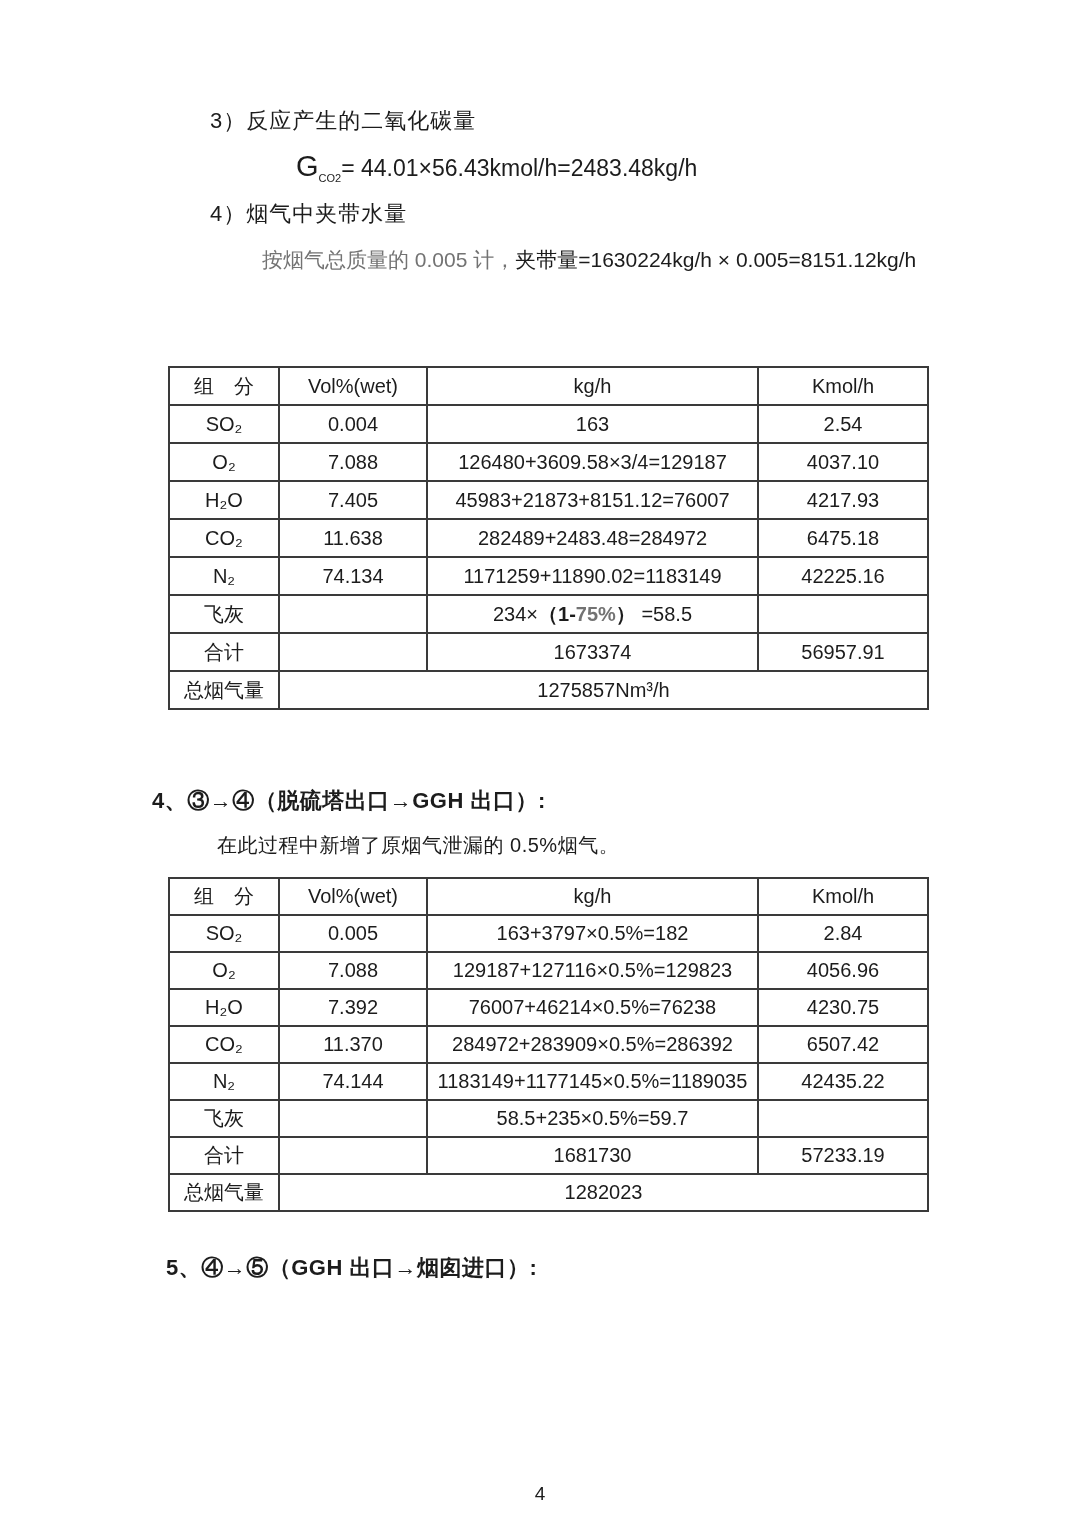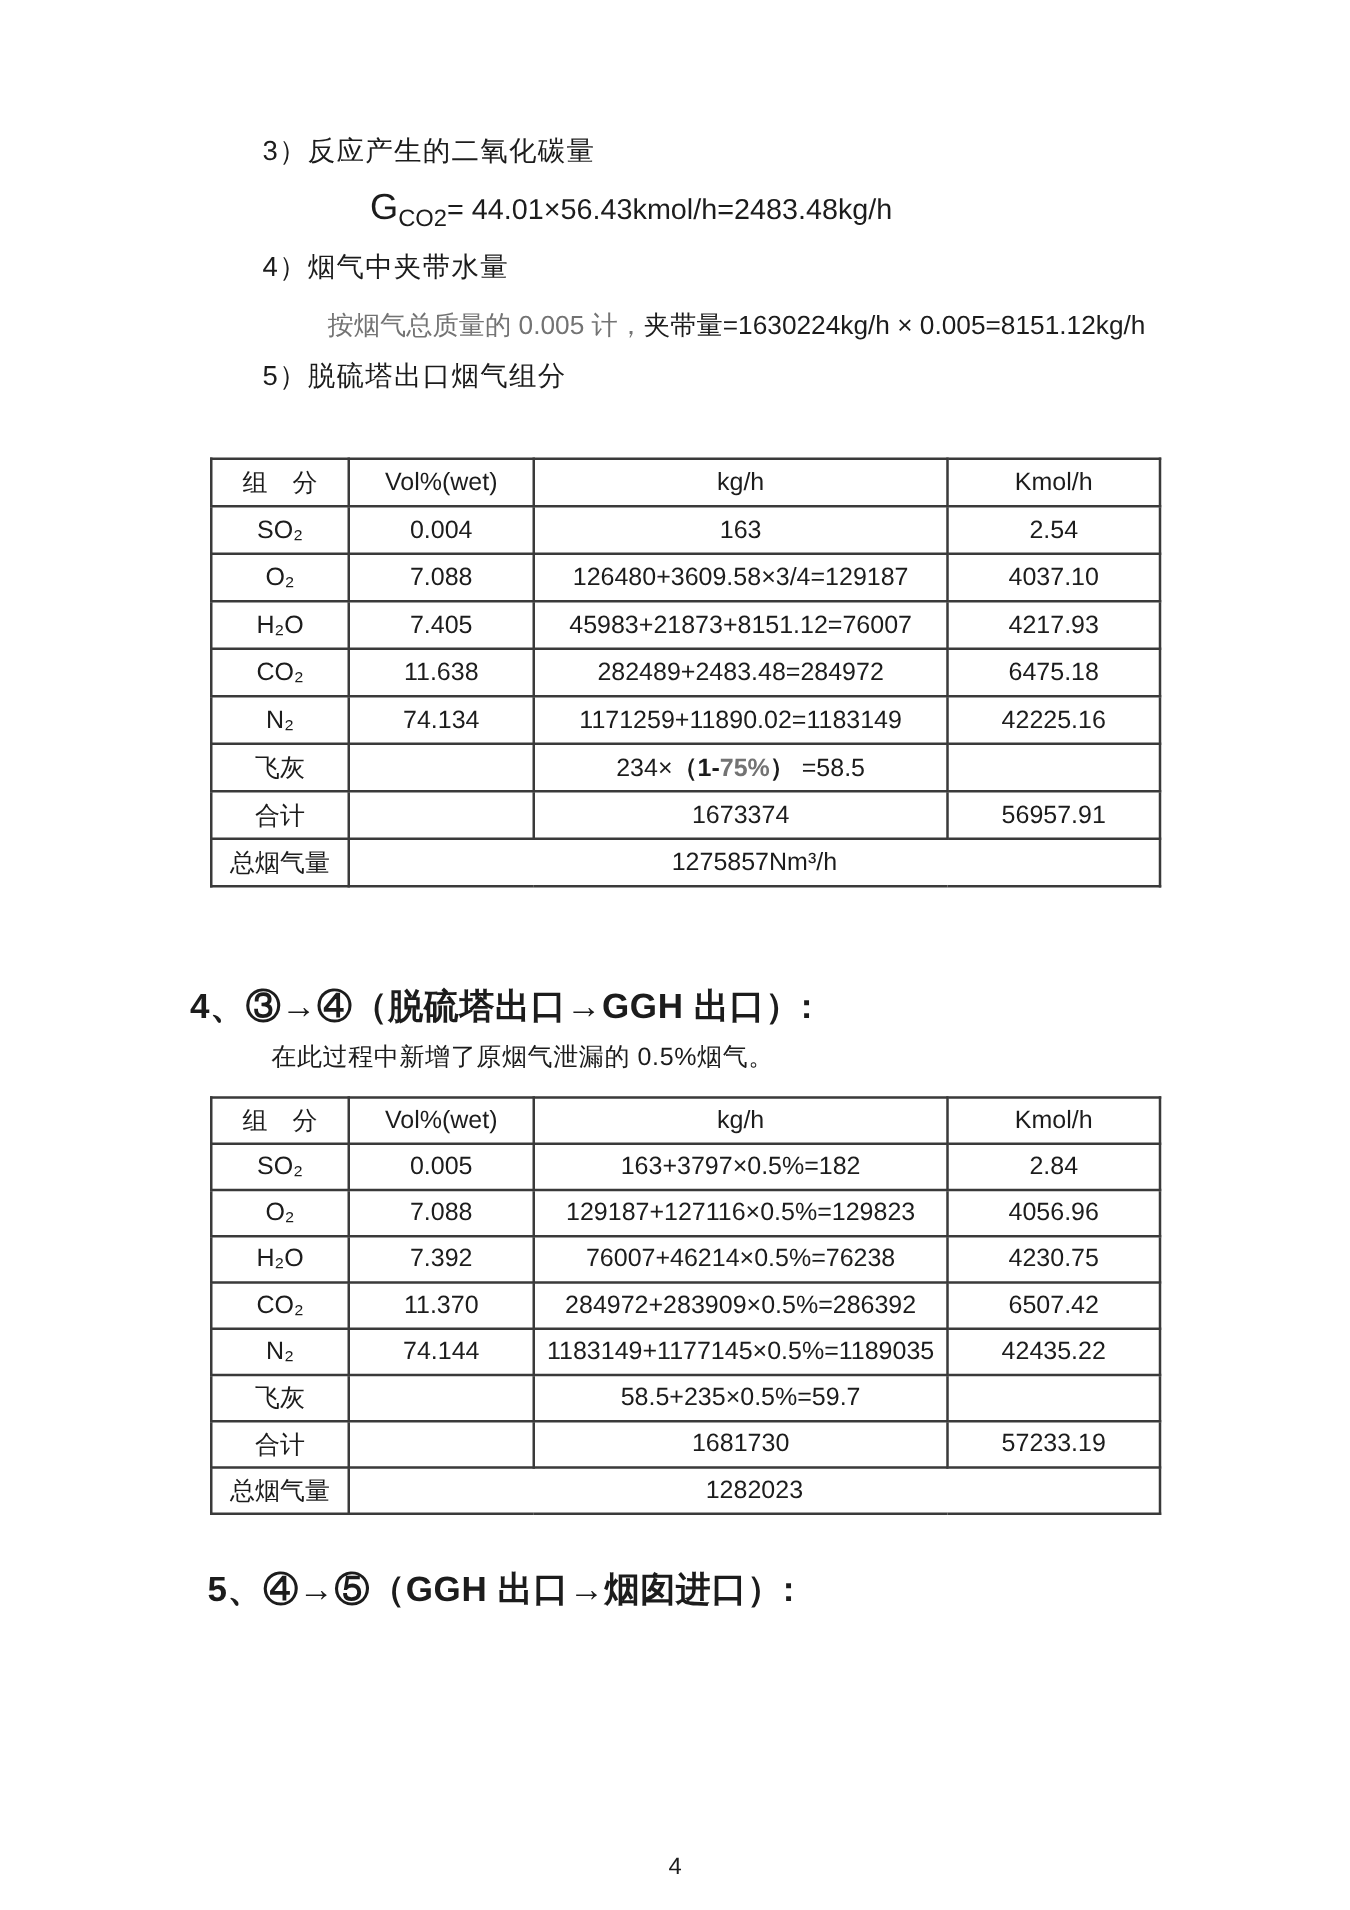"CO2" .gsub { font-size: 19px -> 11px }
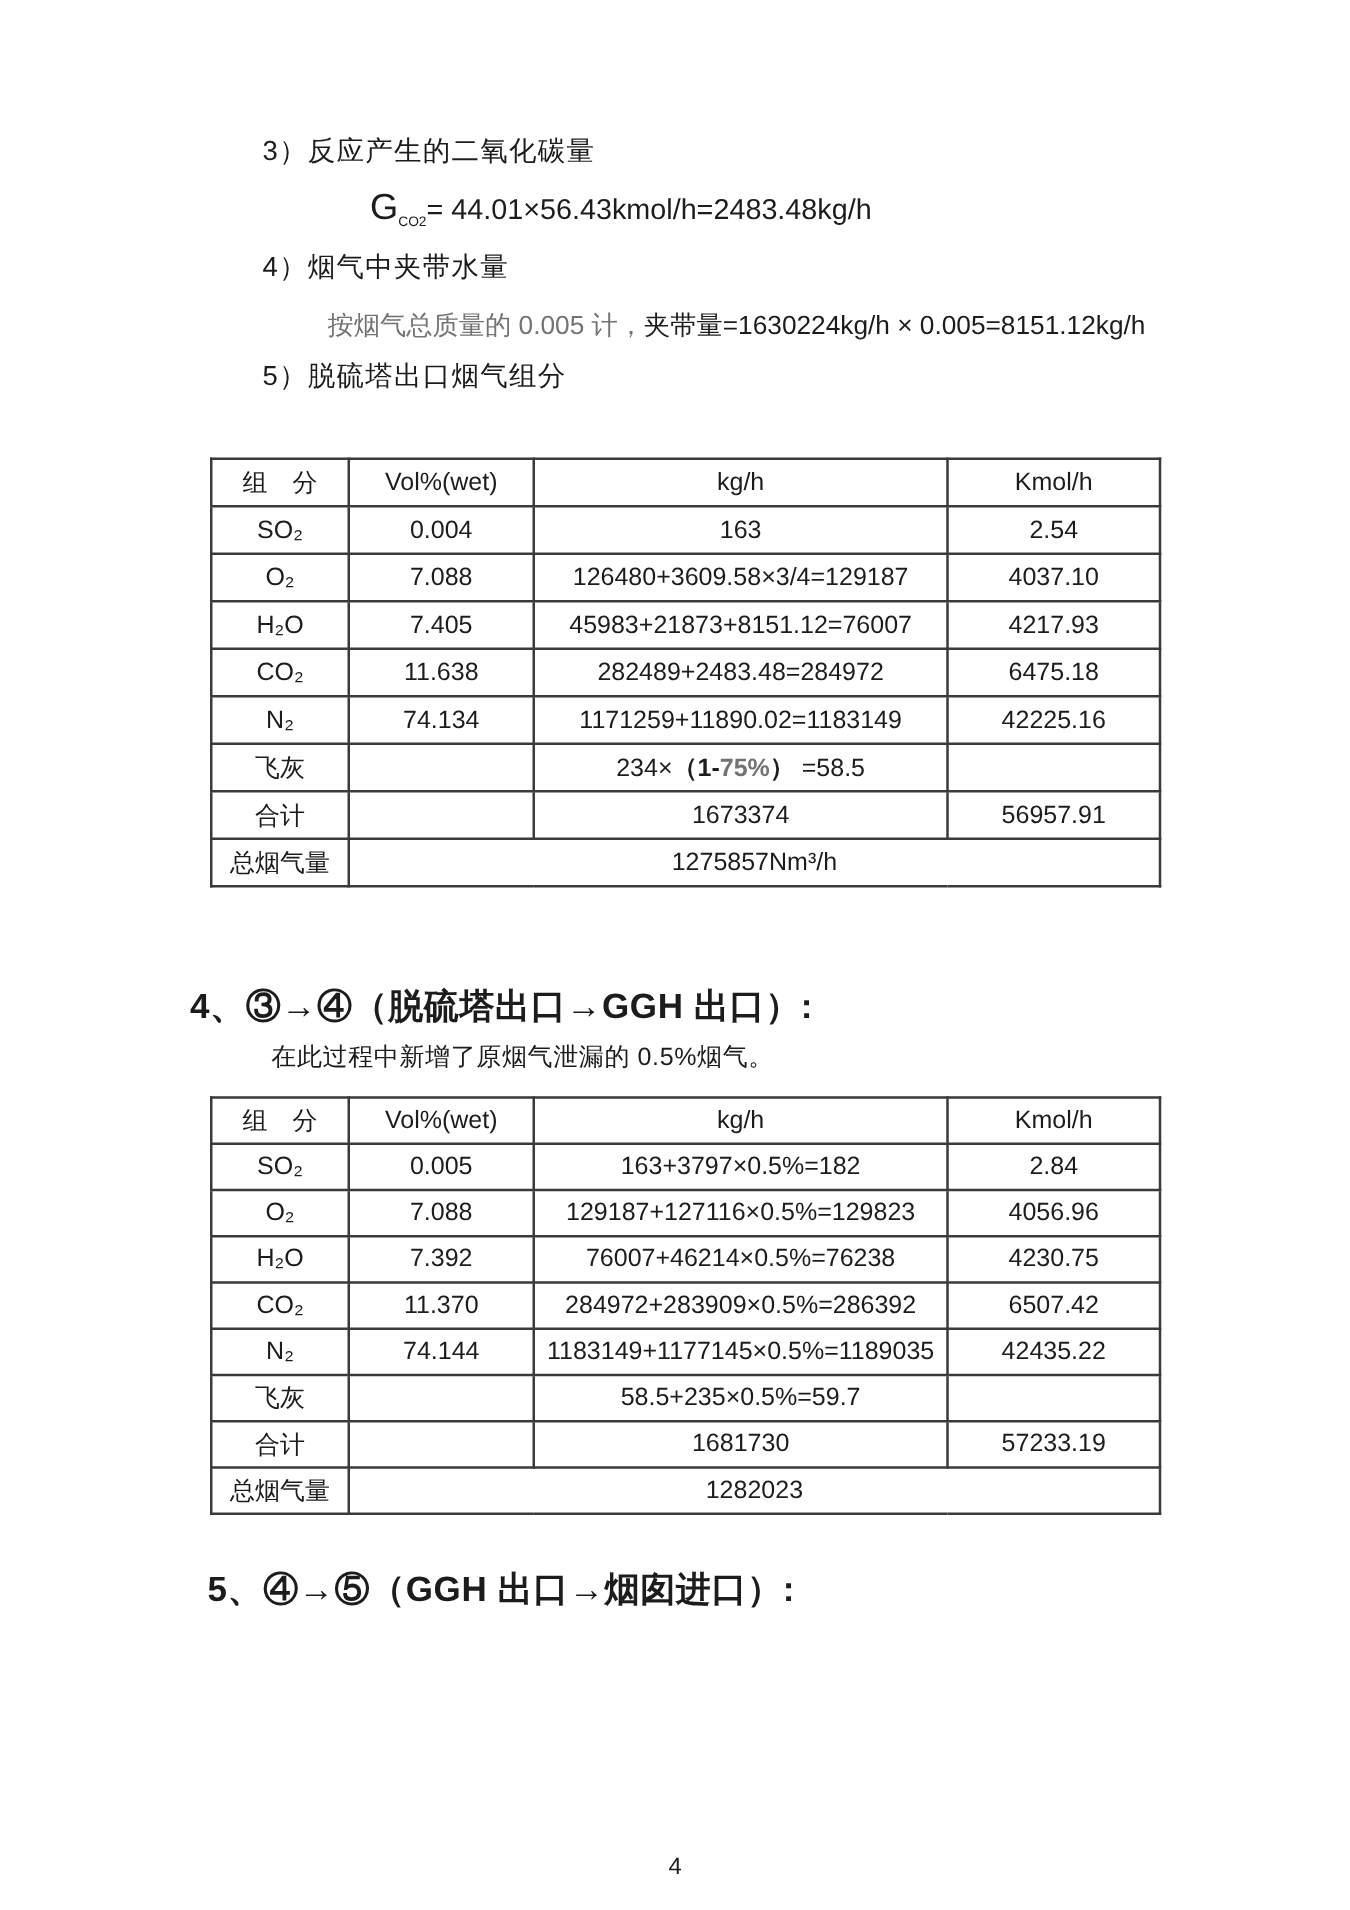"5）脱硫塔出口烟气组分" div.abs { html: <div>5）脱硫塔出口烟气组分</div> -> none }
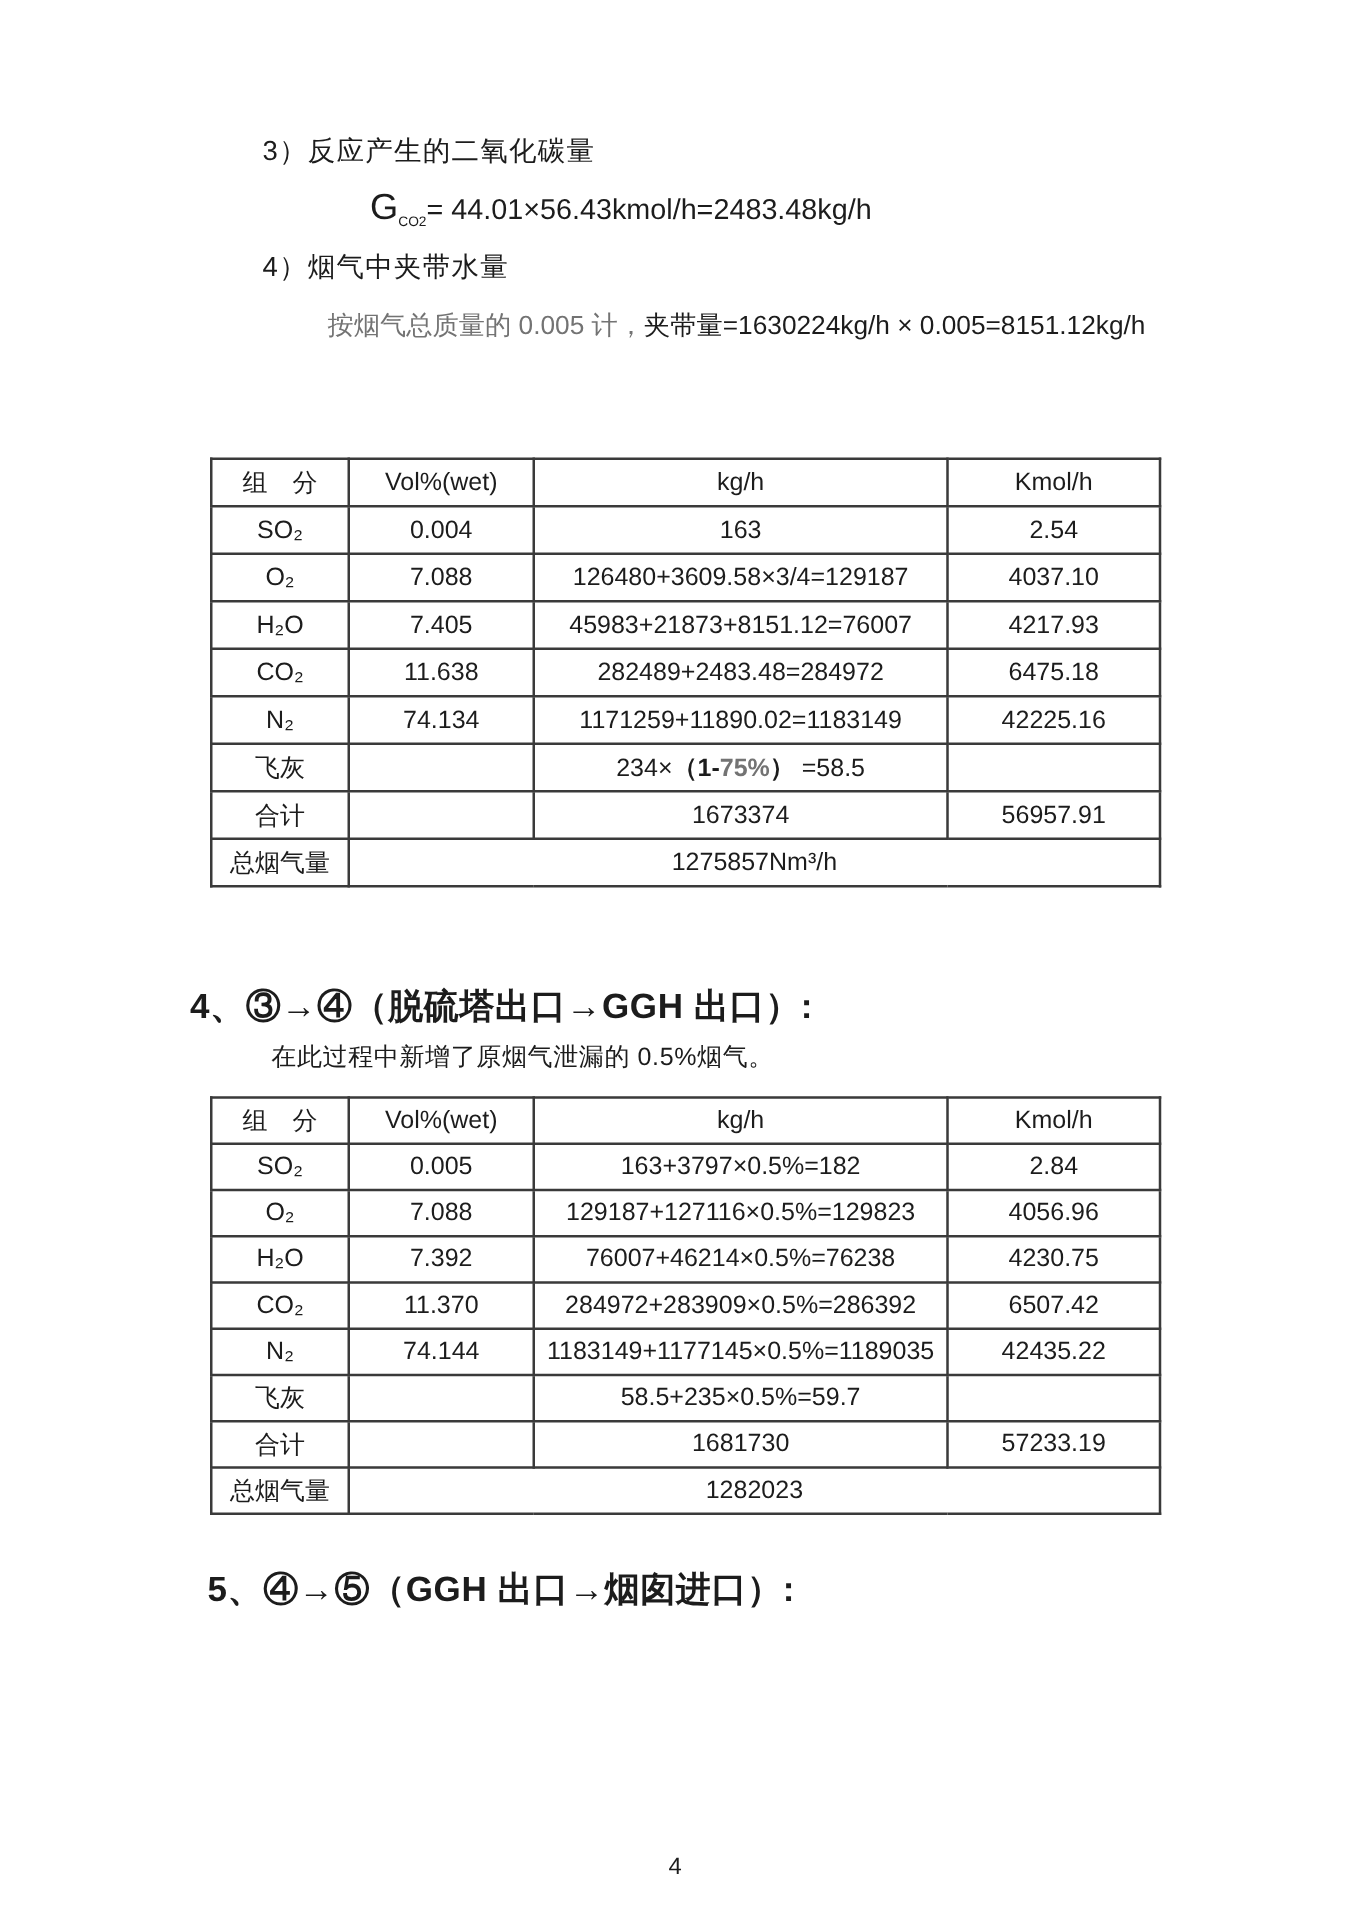"4、③→④（脱硫塔出口→GGH 出口）:" .sec-h { font-size: 28px -> 22px }
